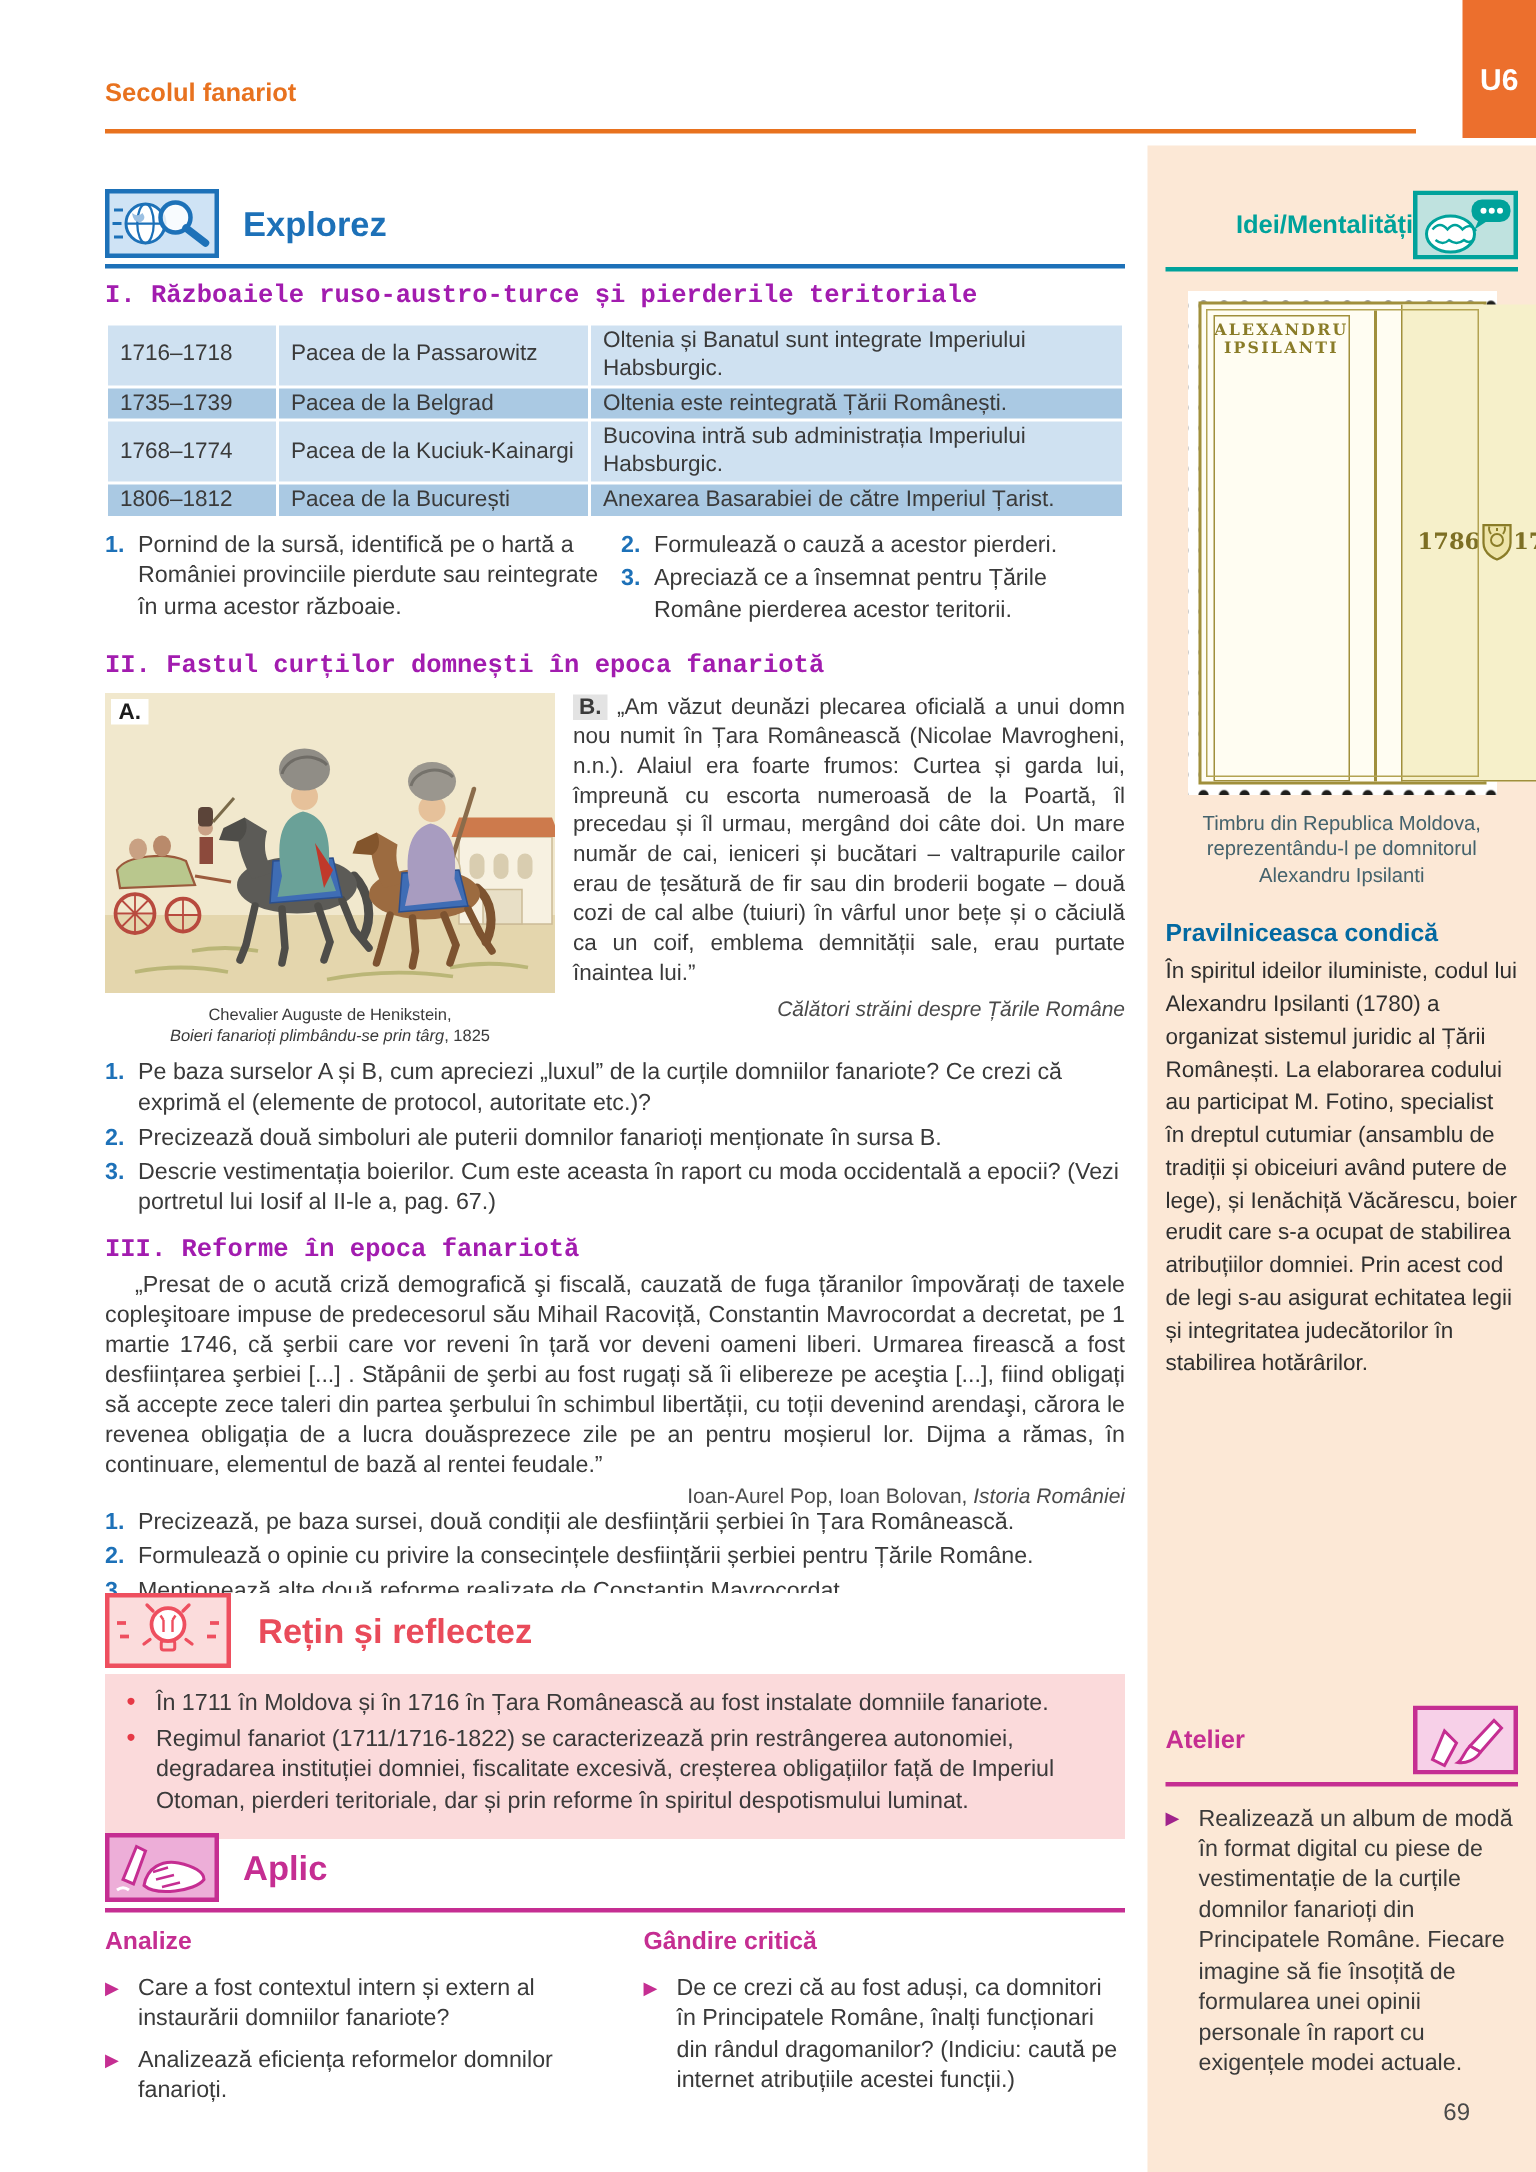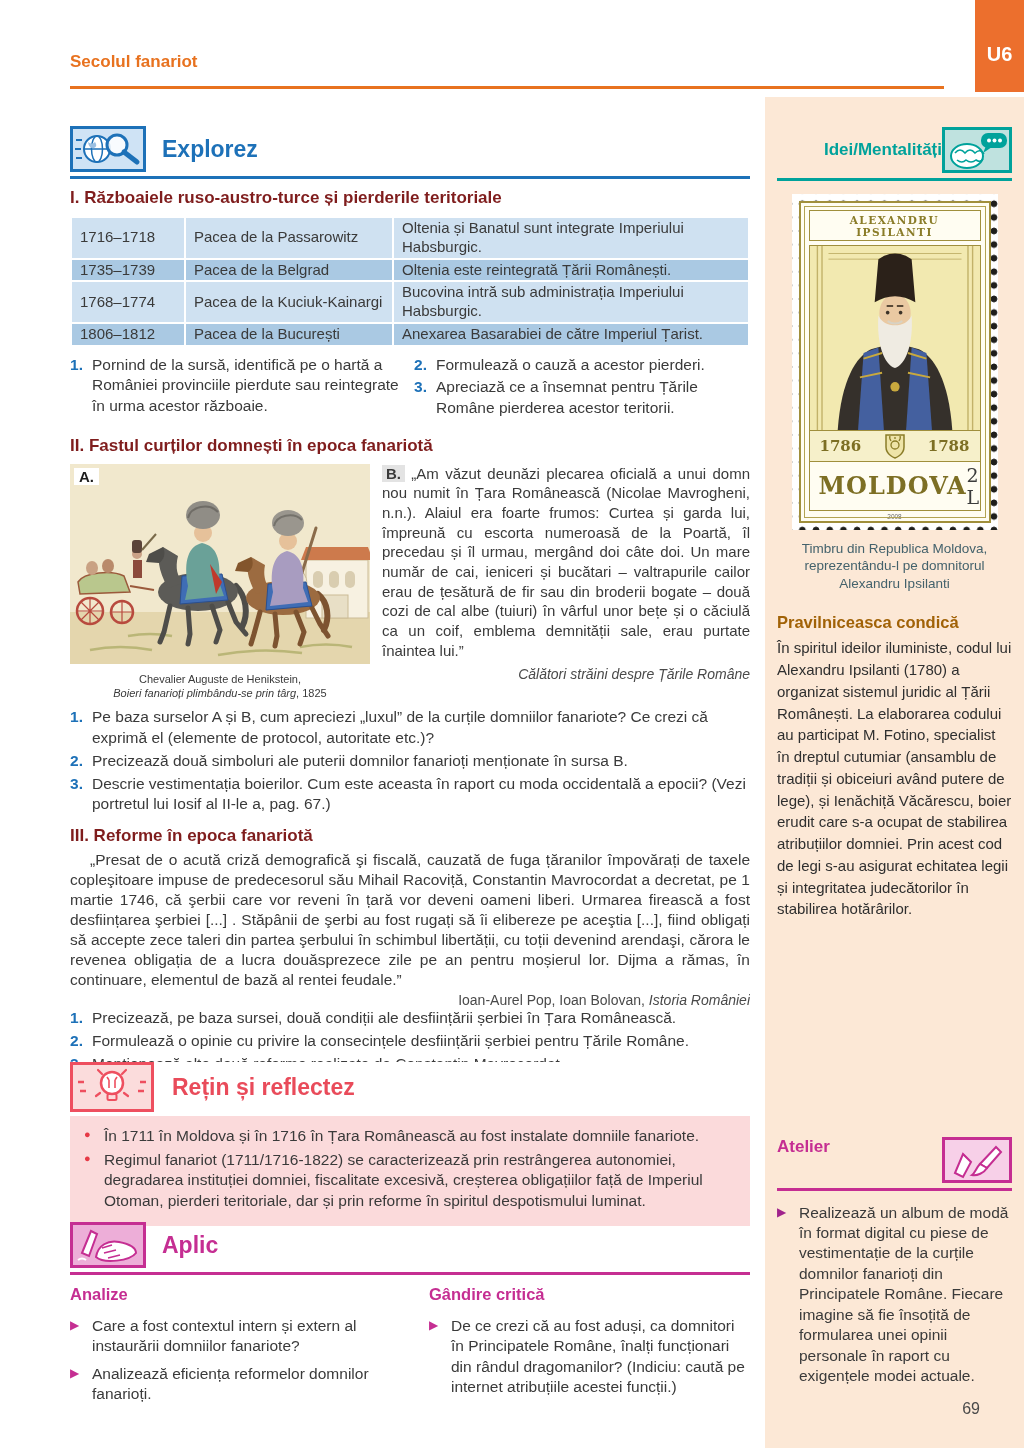"I. Războaiele ruso-austro-turce și" .sec-title { color: #7f1d1d -> #a21caf; font-family: none -> Liberation Mono, monospace }
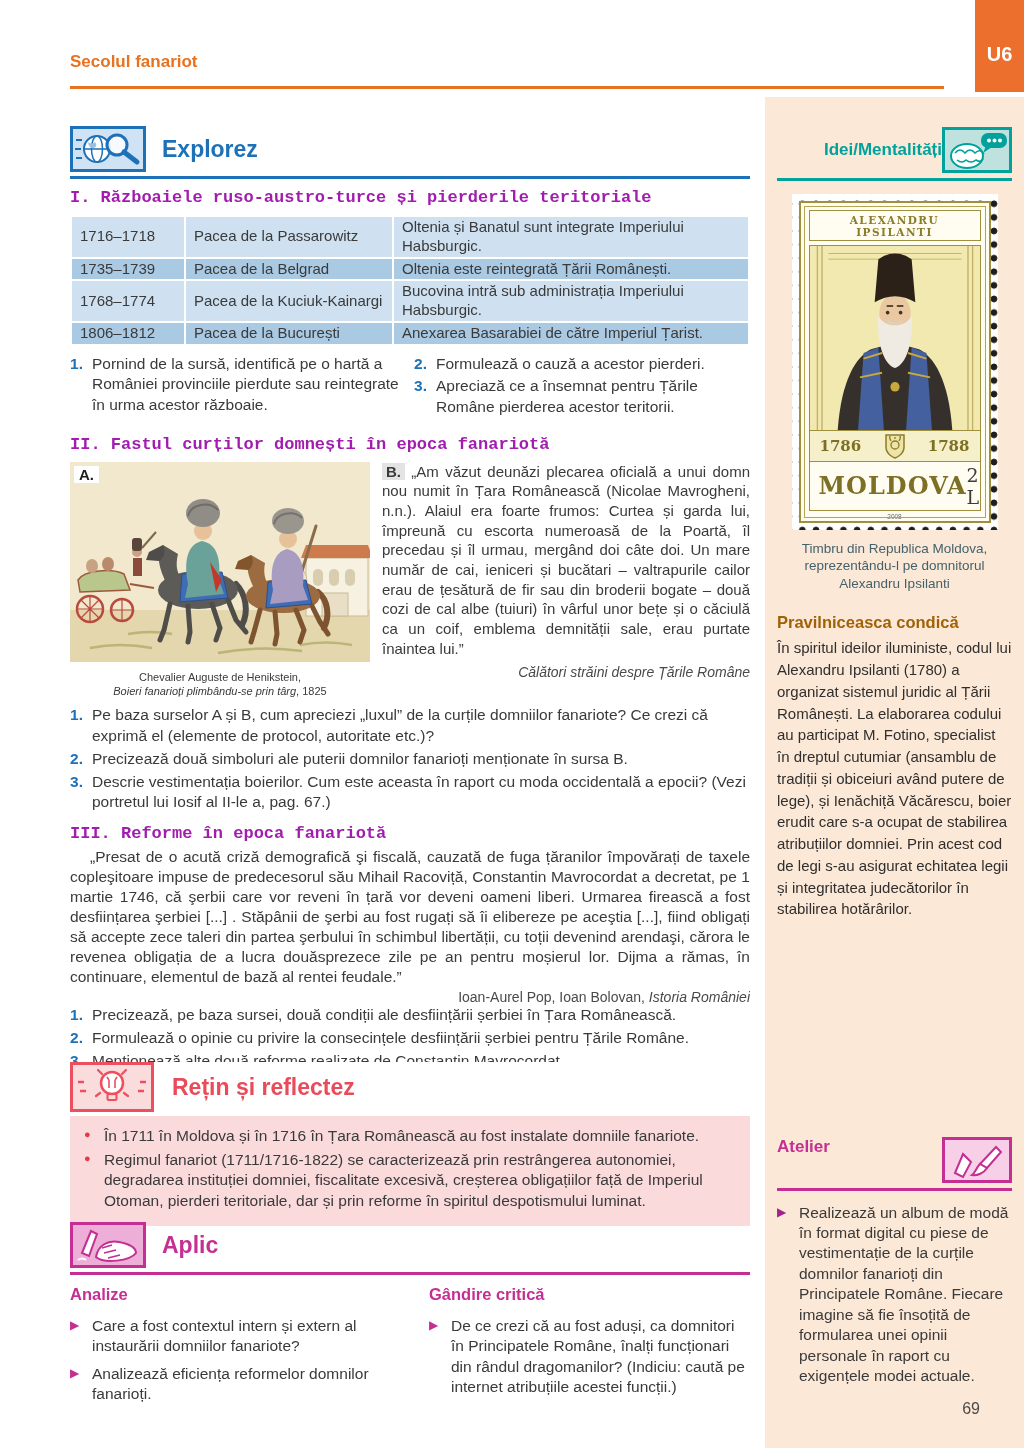"ALEXANDRU IPSILANTI" .stamp-inner { flex-direction: column -> row }
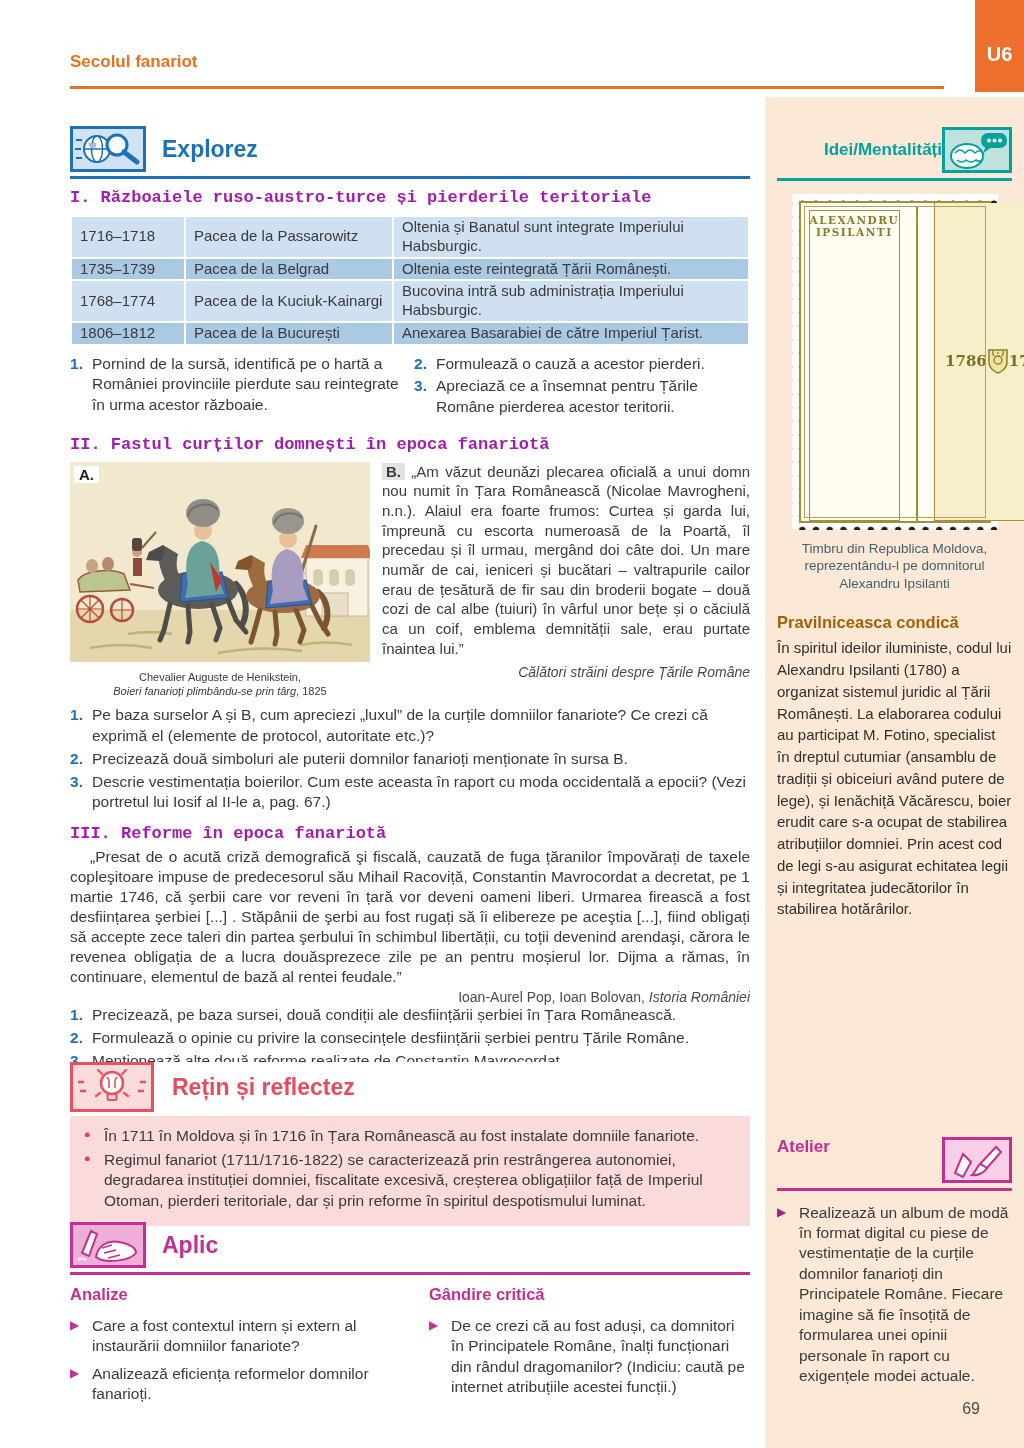"Pravilniceasca condică" .condica-title { color: #a16207 -> #0369a1 }
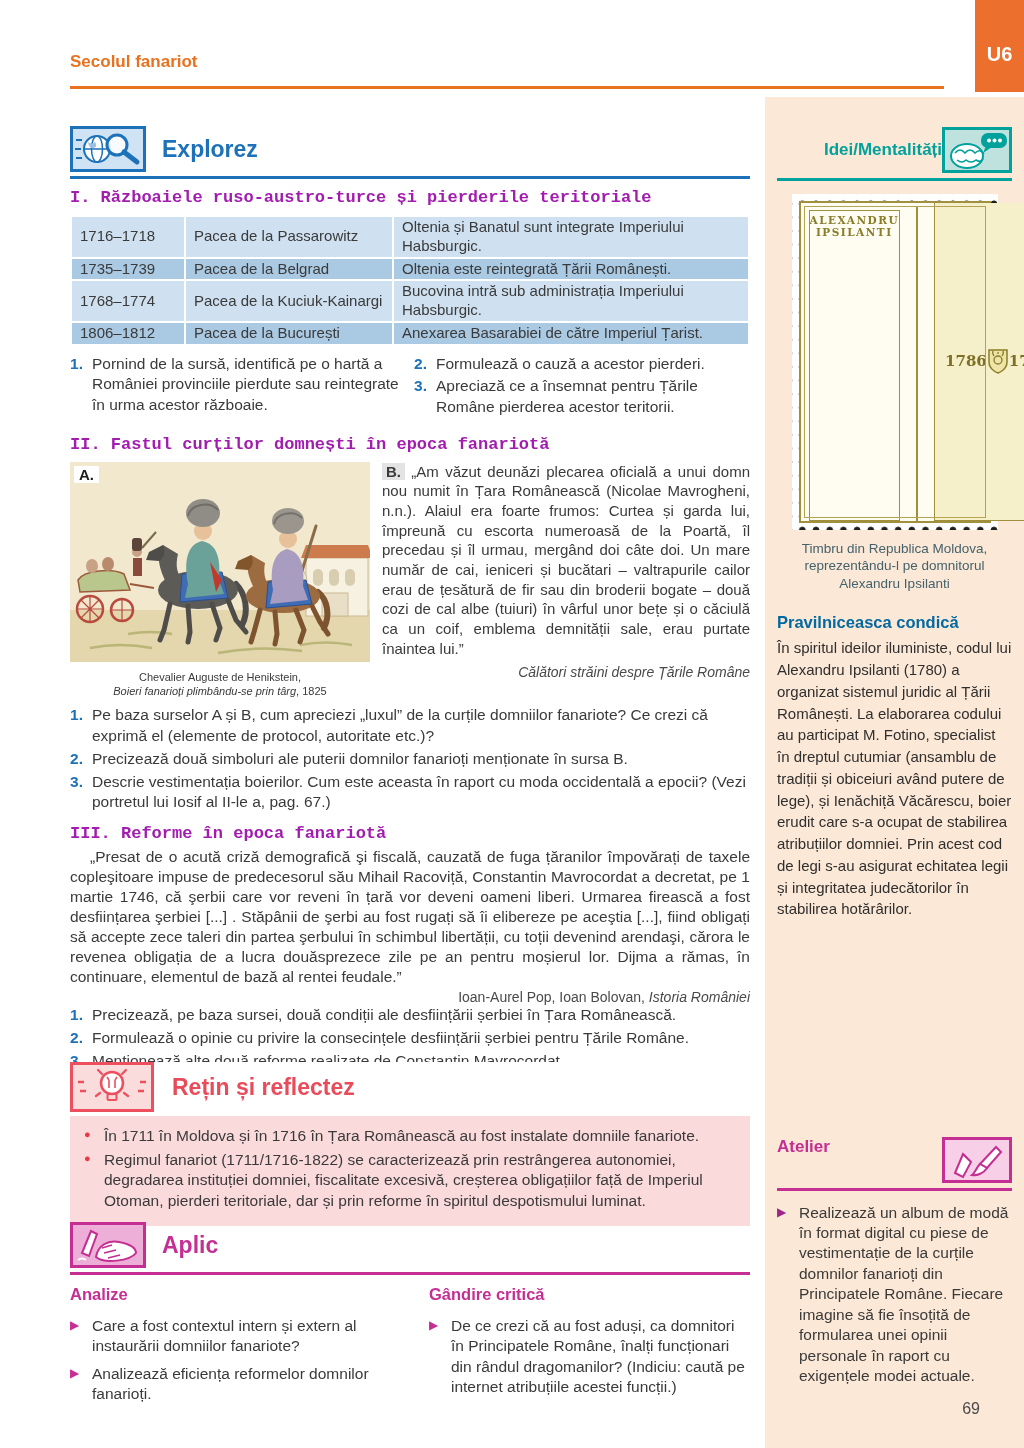"Atelier" .atelier-head { align-items: flex-start -> center }
